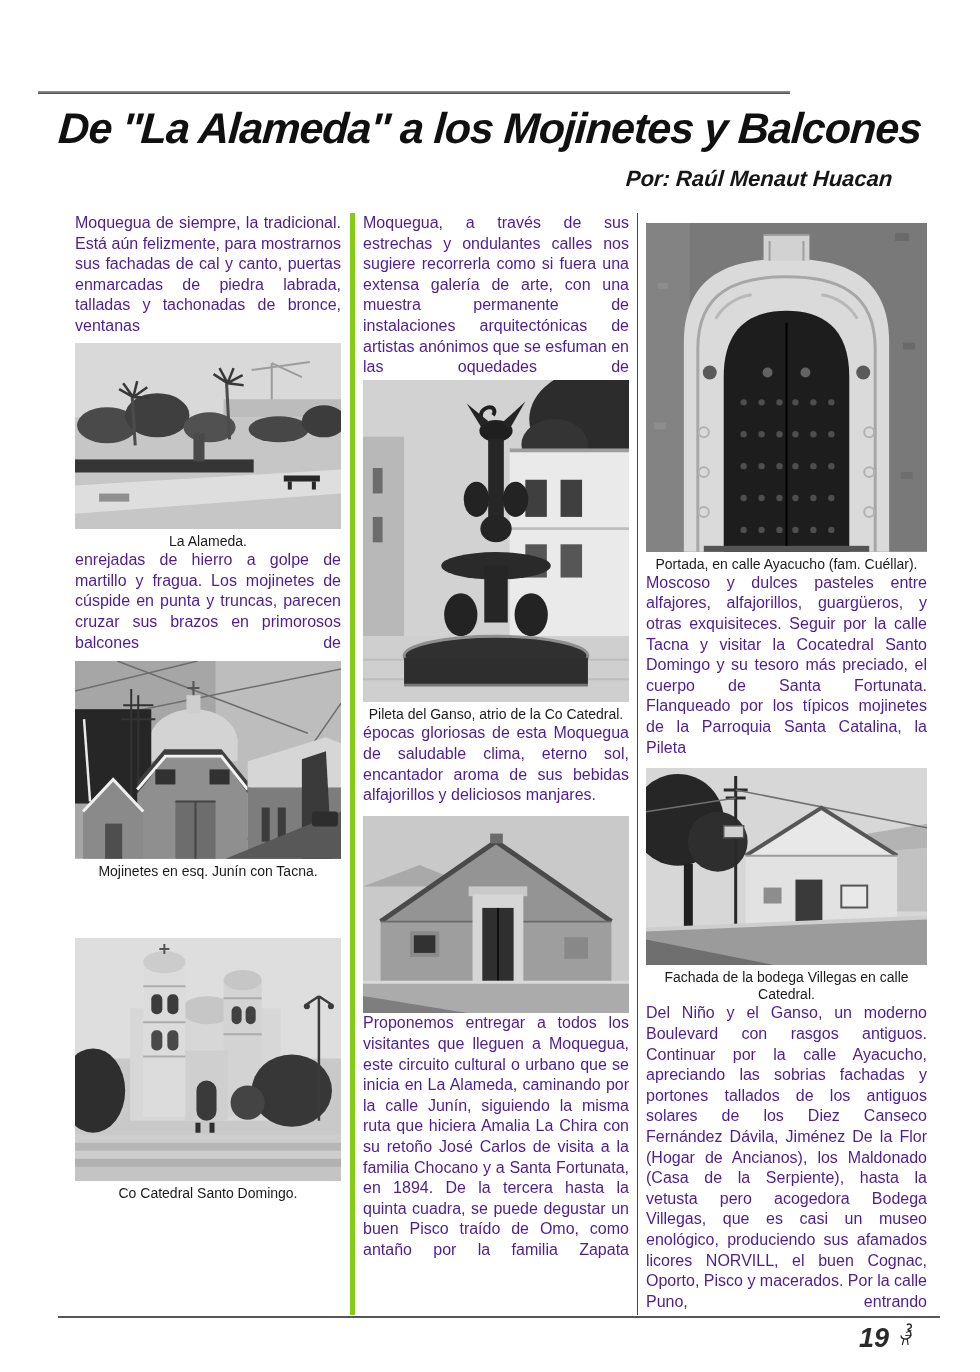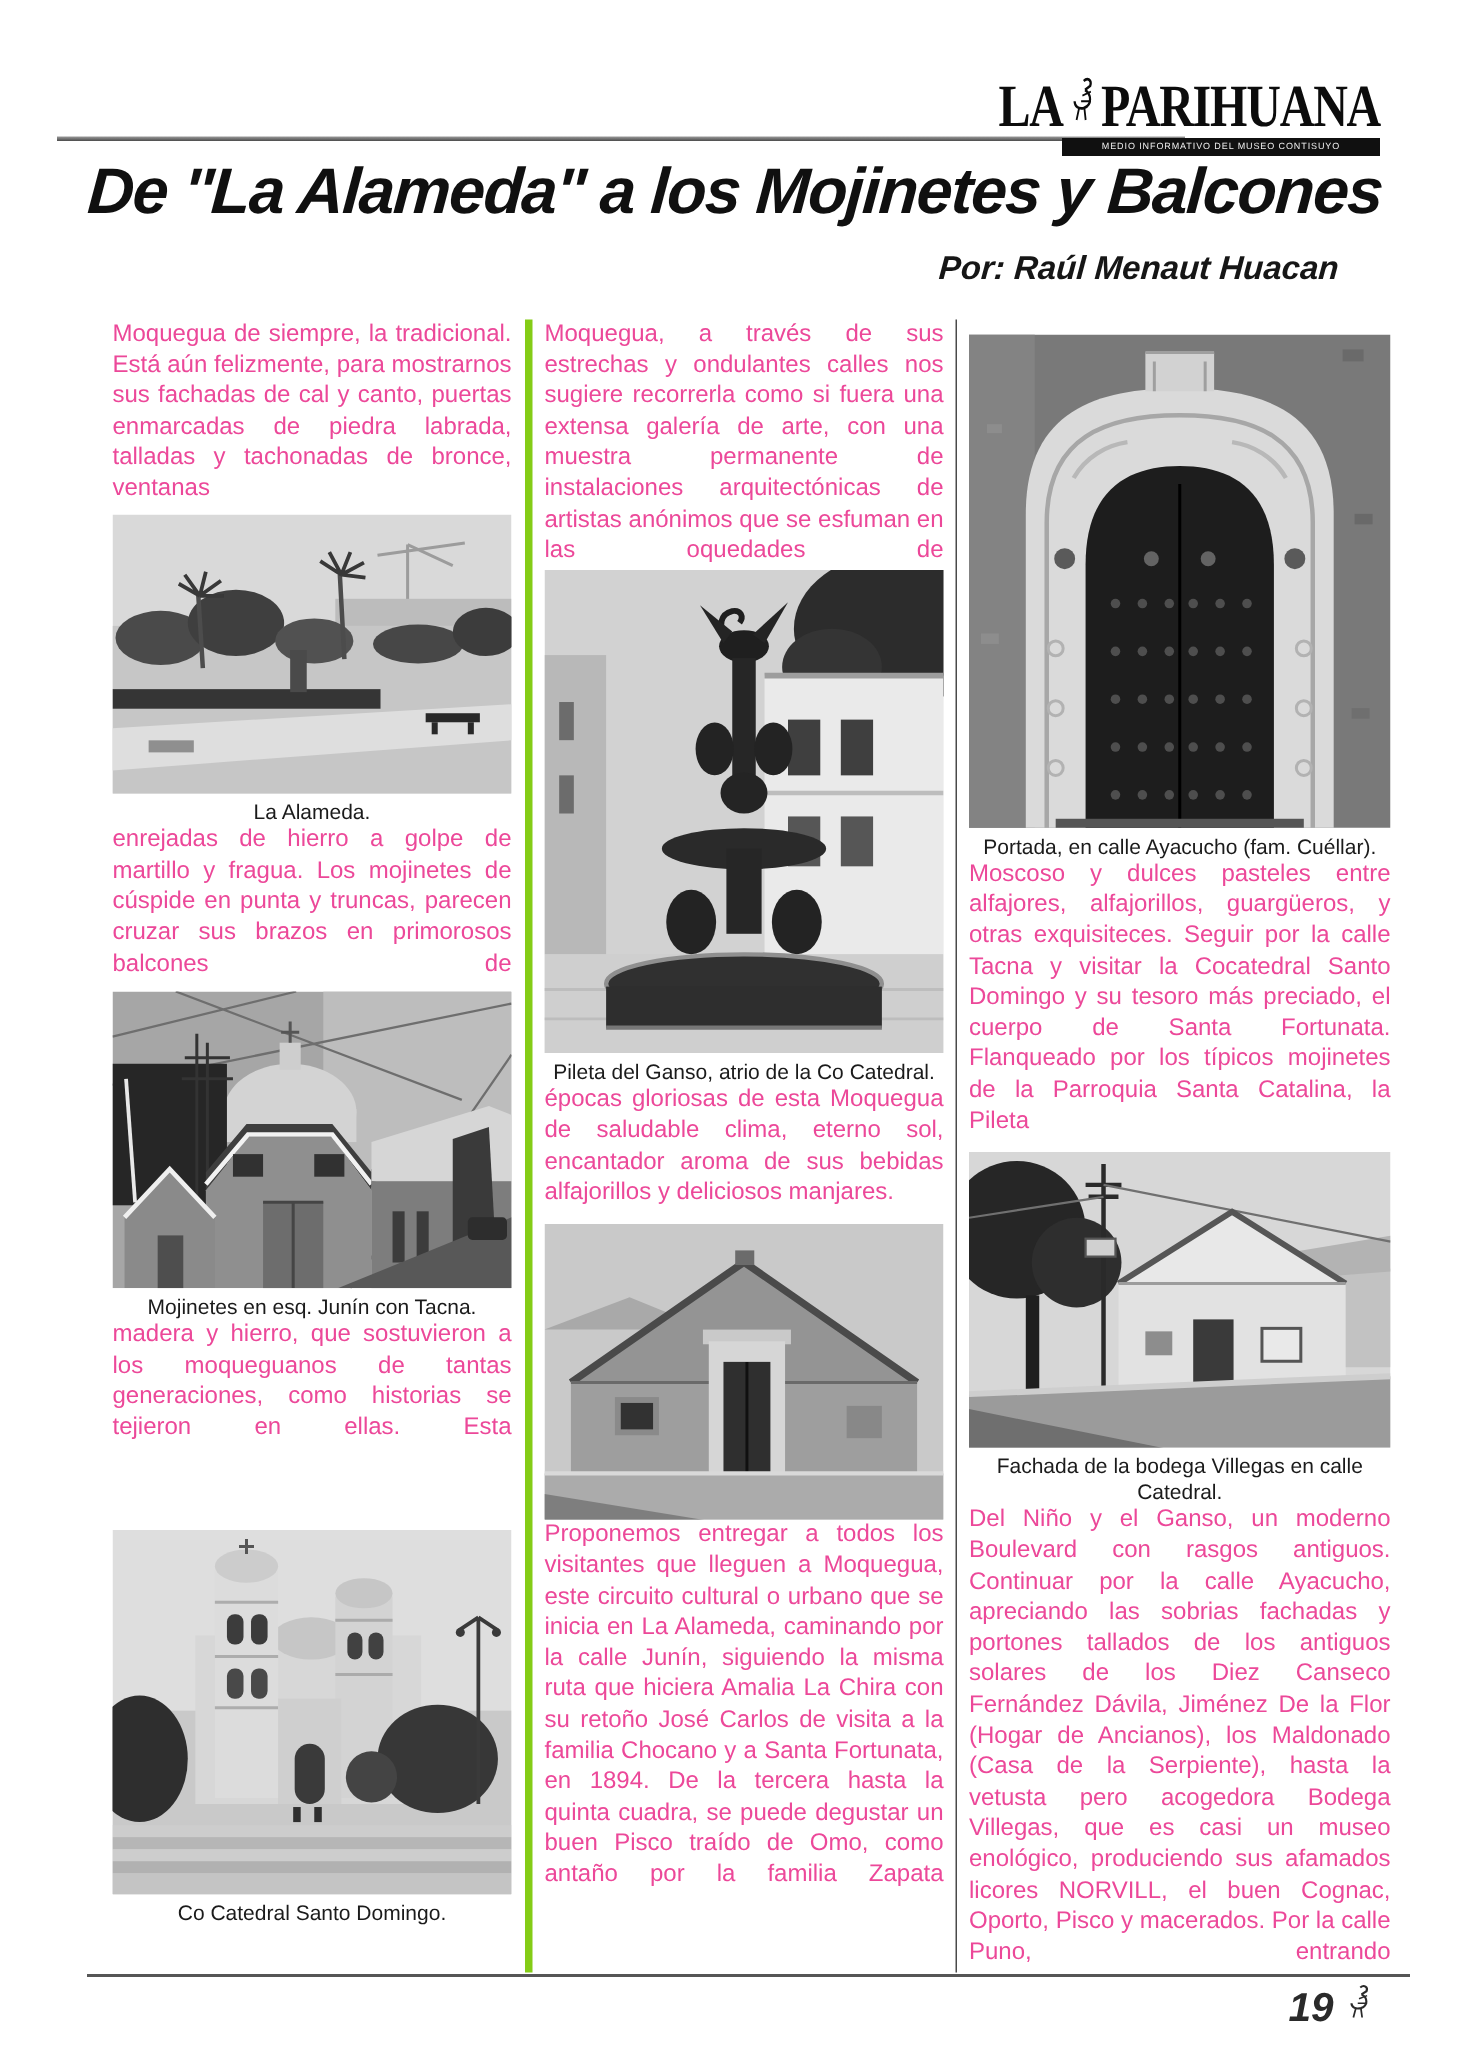"LA" div.masthead { html: <div> <div> <span>LA</span> <span> <svg> <path></path> <path></path> <path></path> <path></path> </svg> </span> <span>PARIHUANA</span> </div> <div>MEDIO INFORMATIVO DEL MUSEO CONTISUYO</div> </div> -> none }
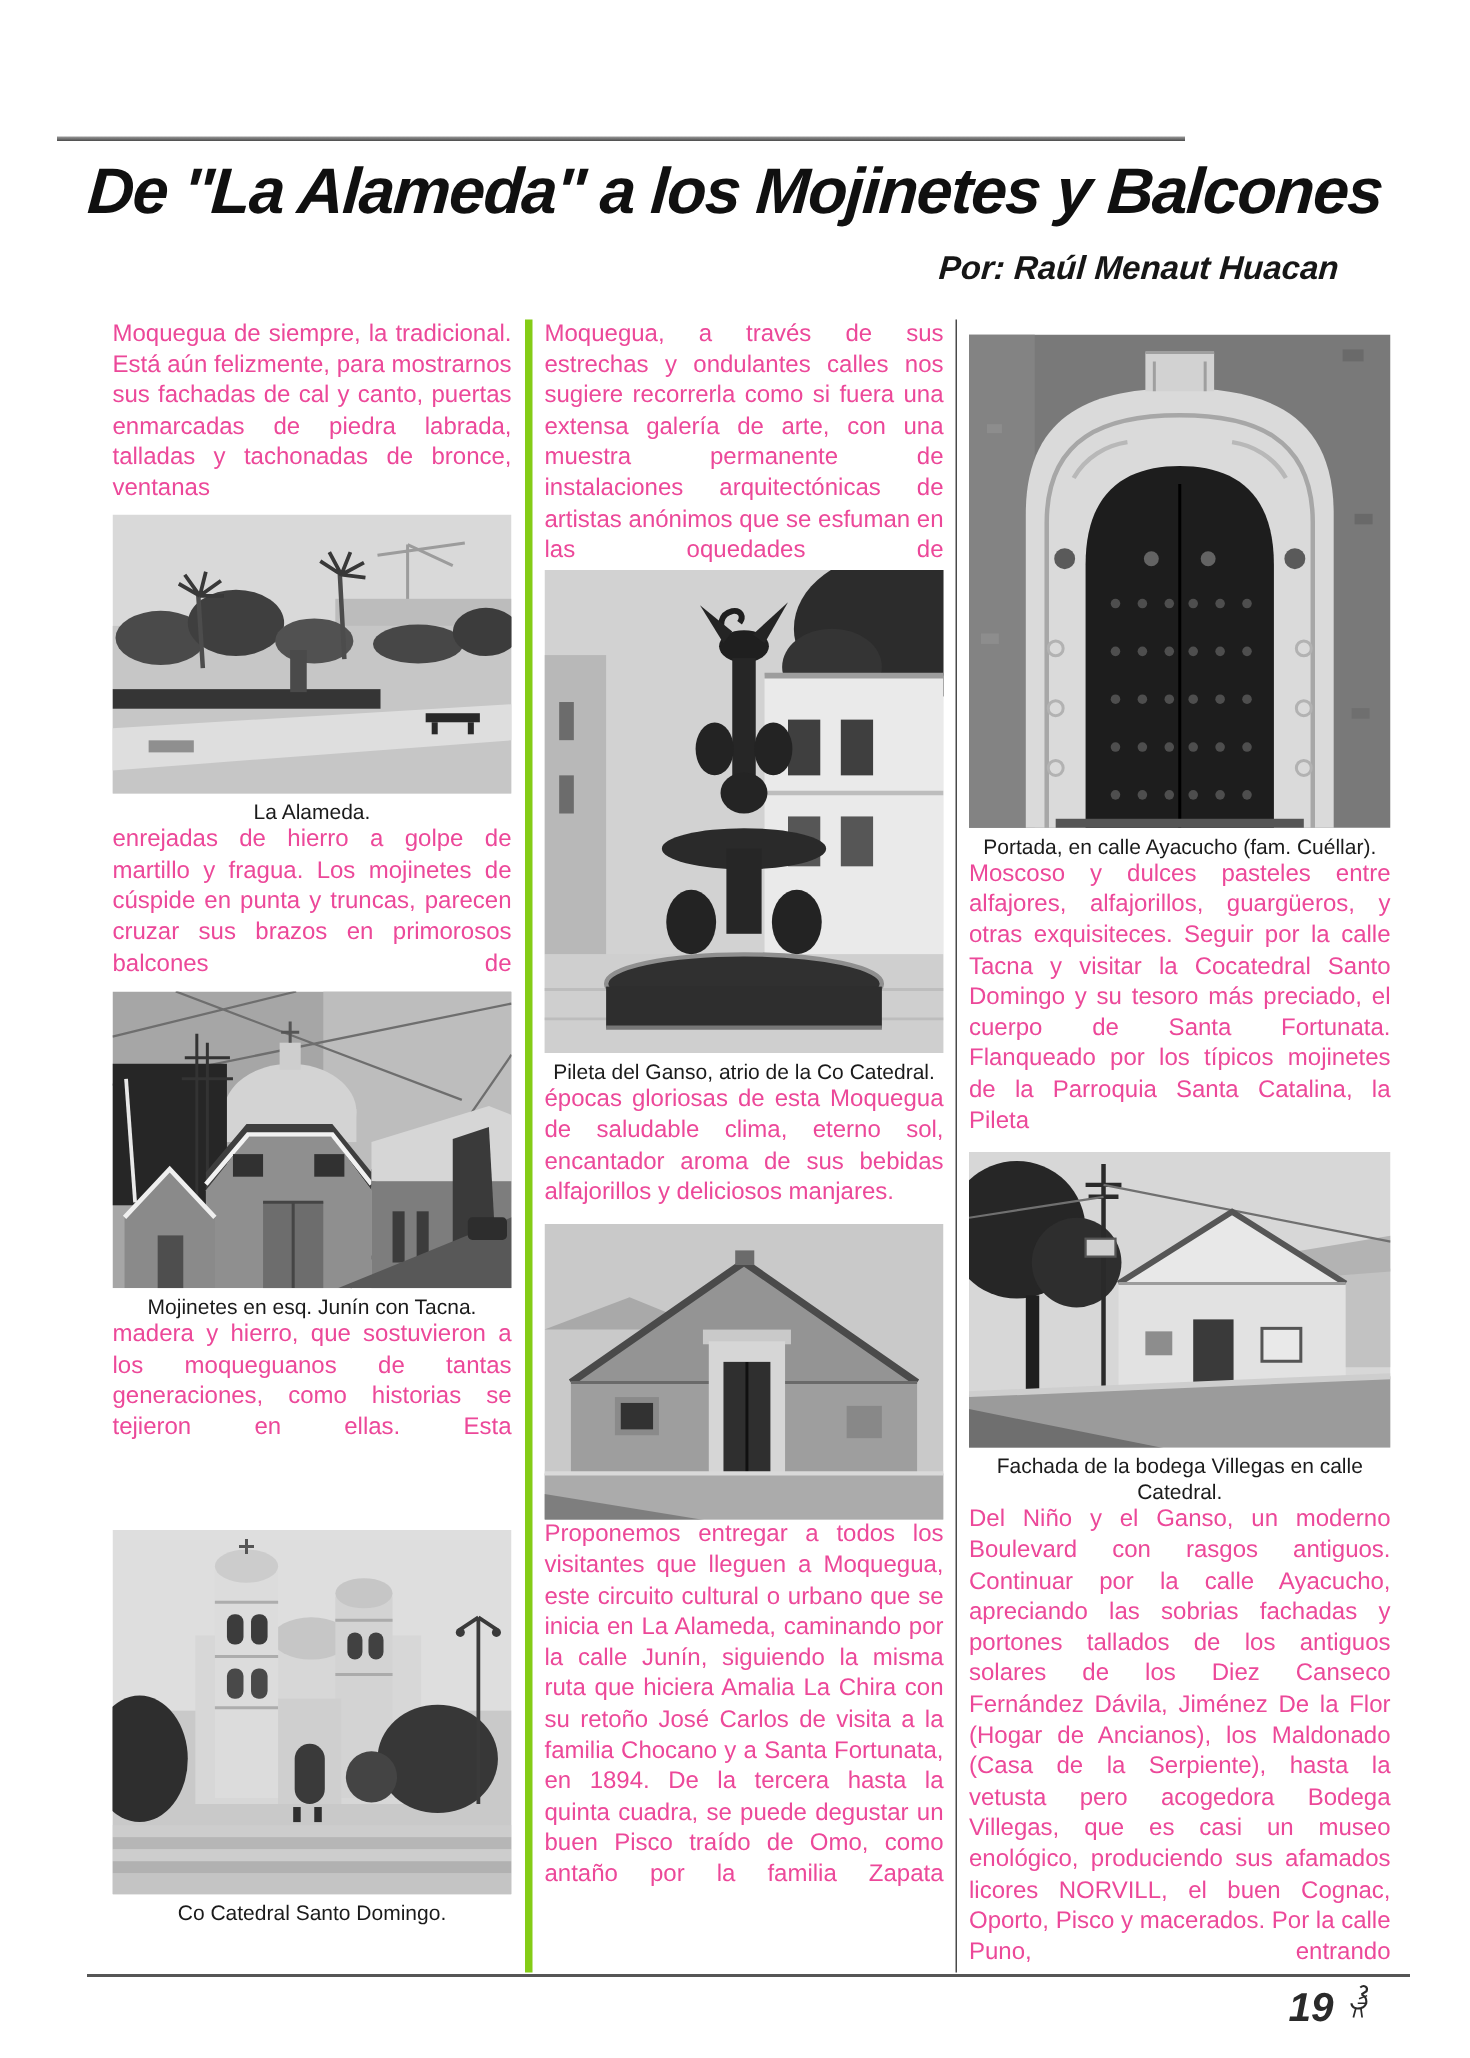"Moquegua de siempre, la tradicional." p.body { color: #ec4899 -> #4c1d95 }
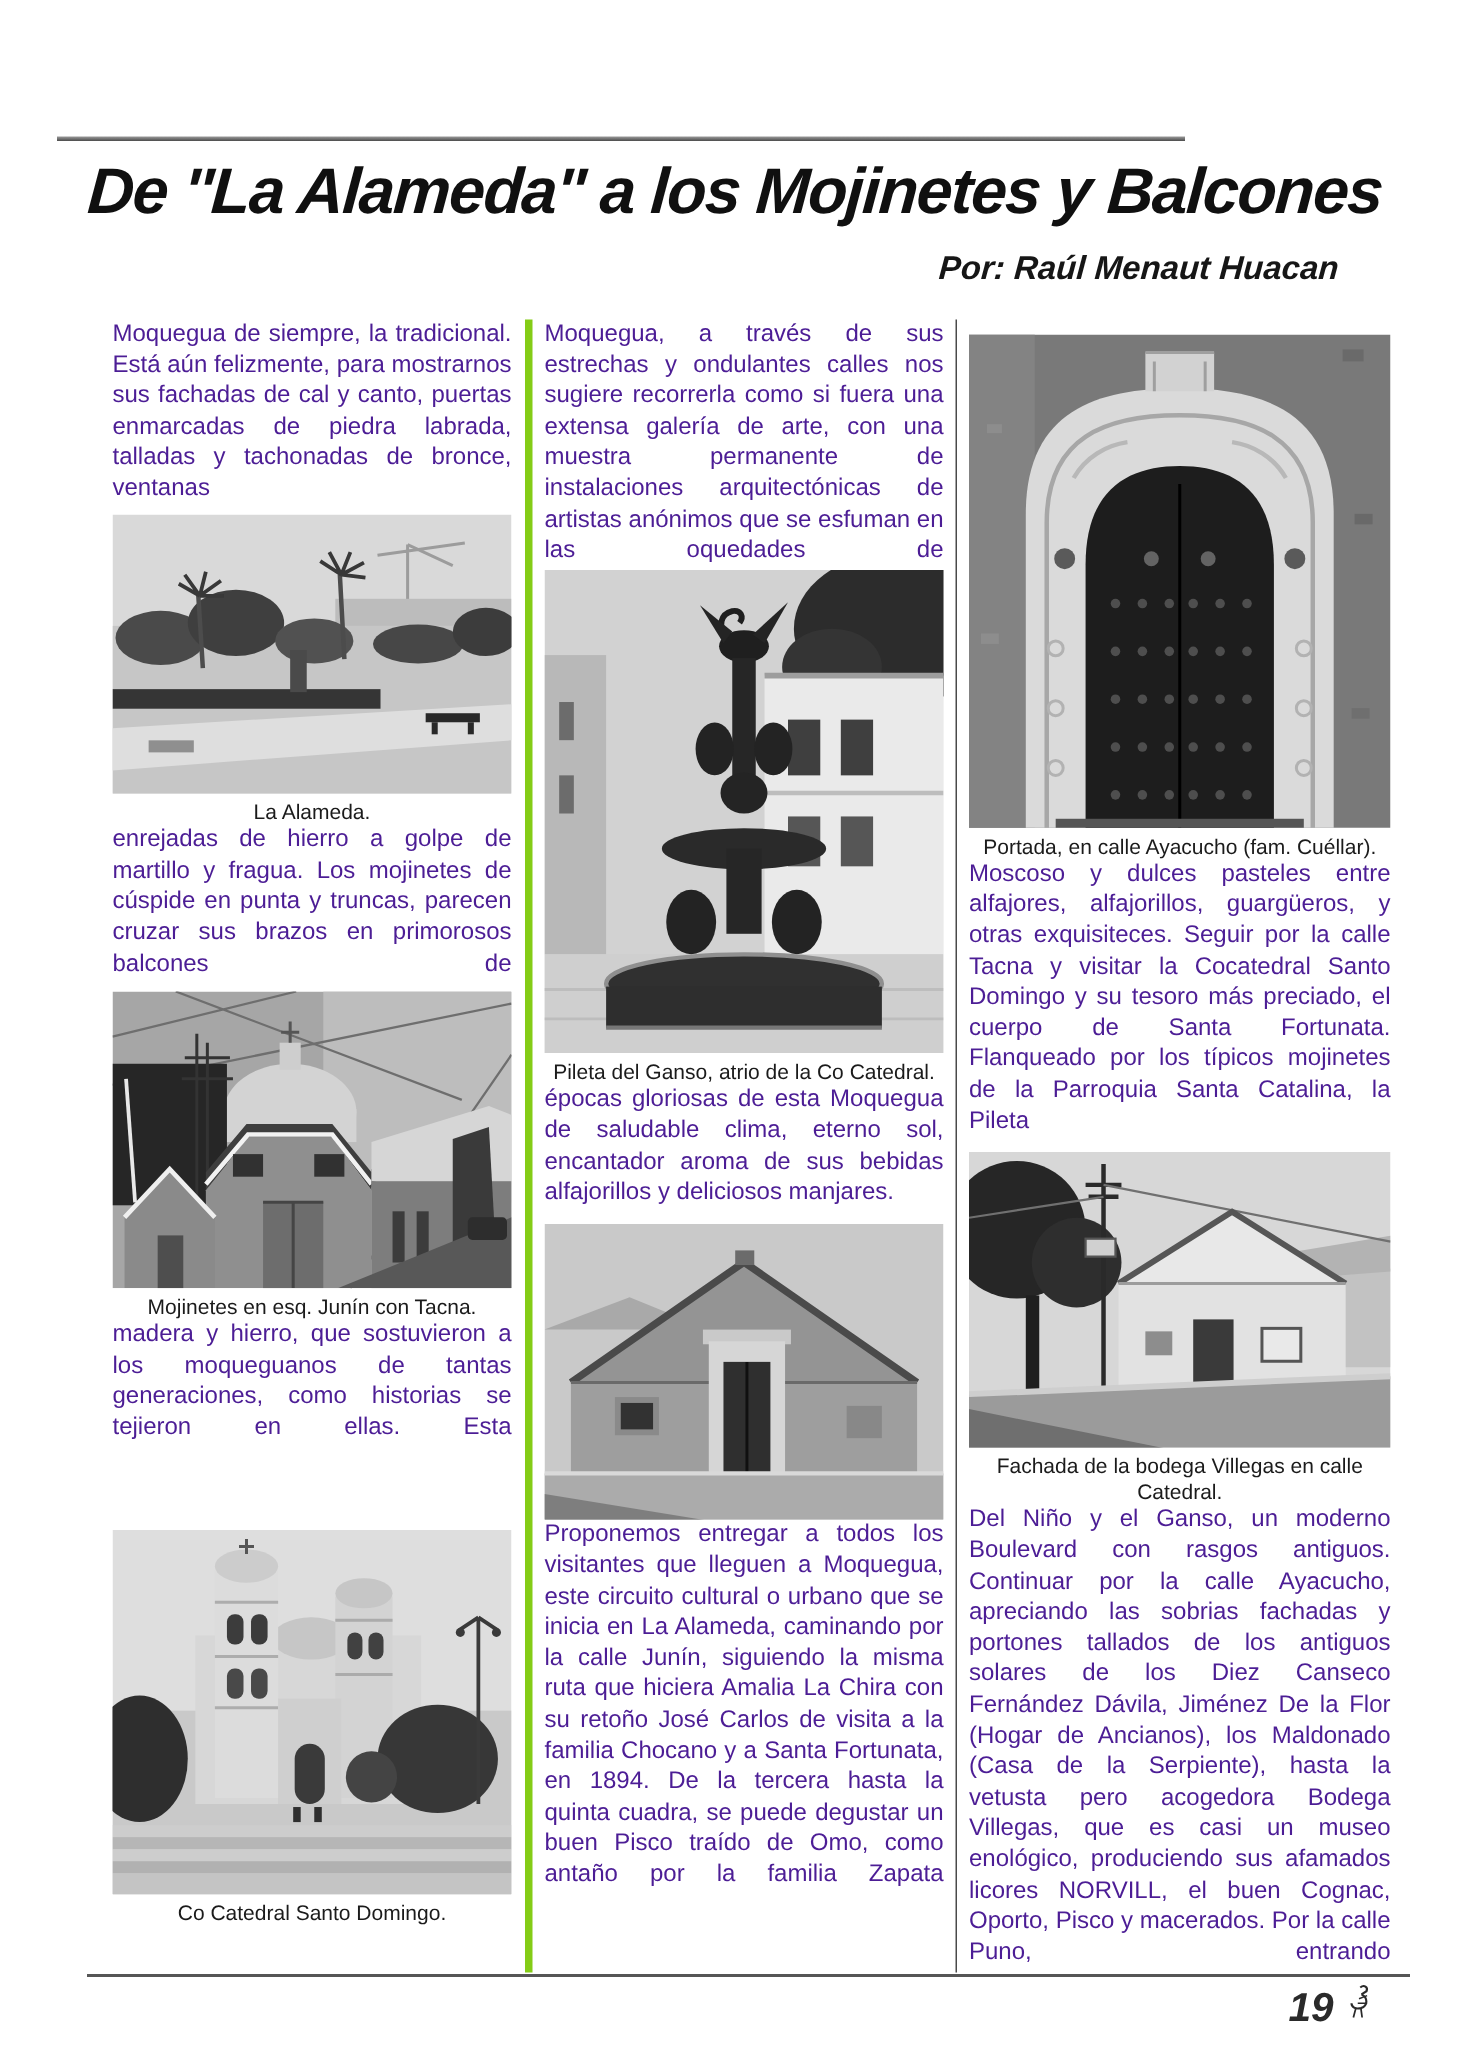"madera y hierro, que sostuvieron" p.body { html: <p>madera y hierro, que sostuvieron a los moqueguanos de tantas generaciones, como historias se tejieron en ellas. Esta</p> -> none }
